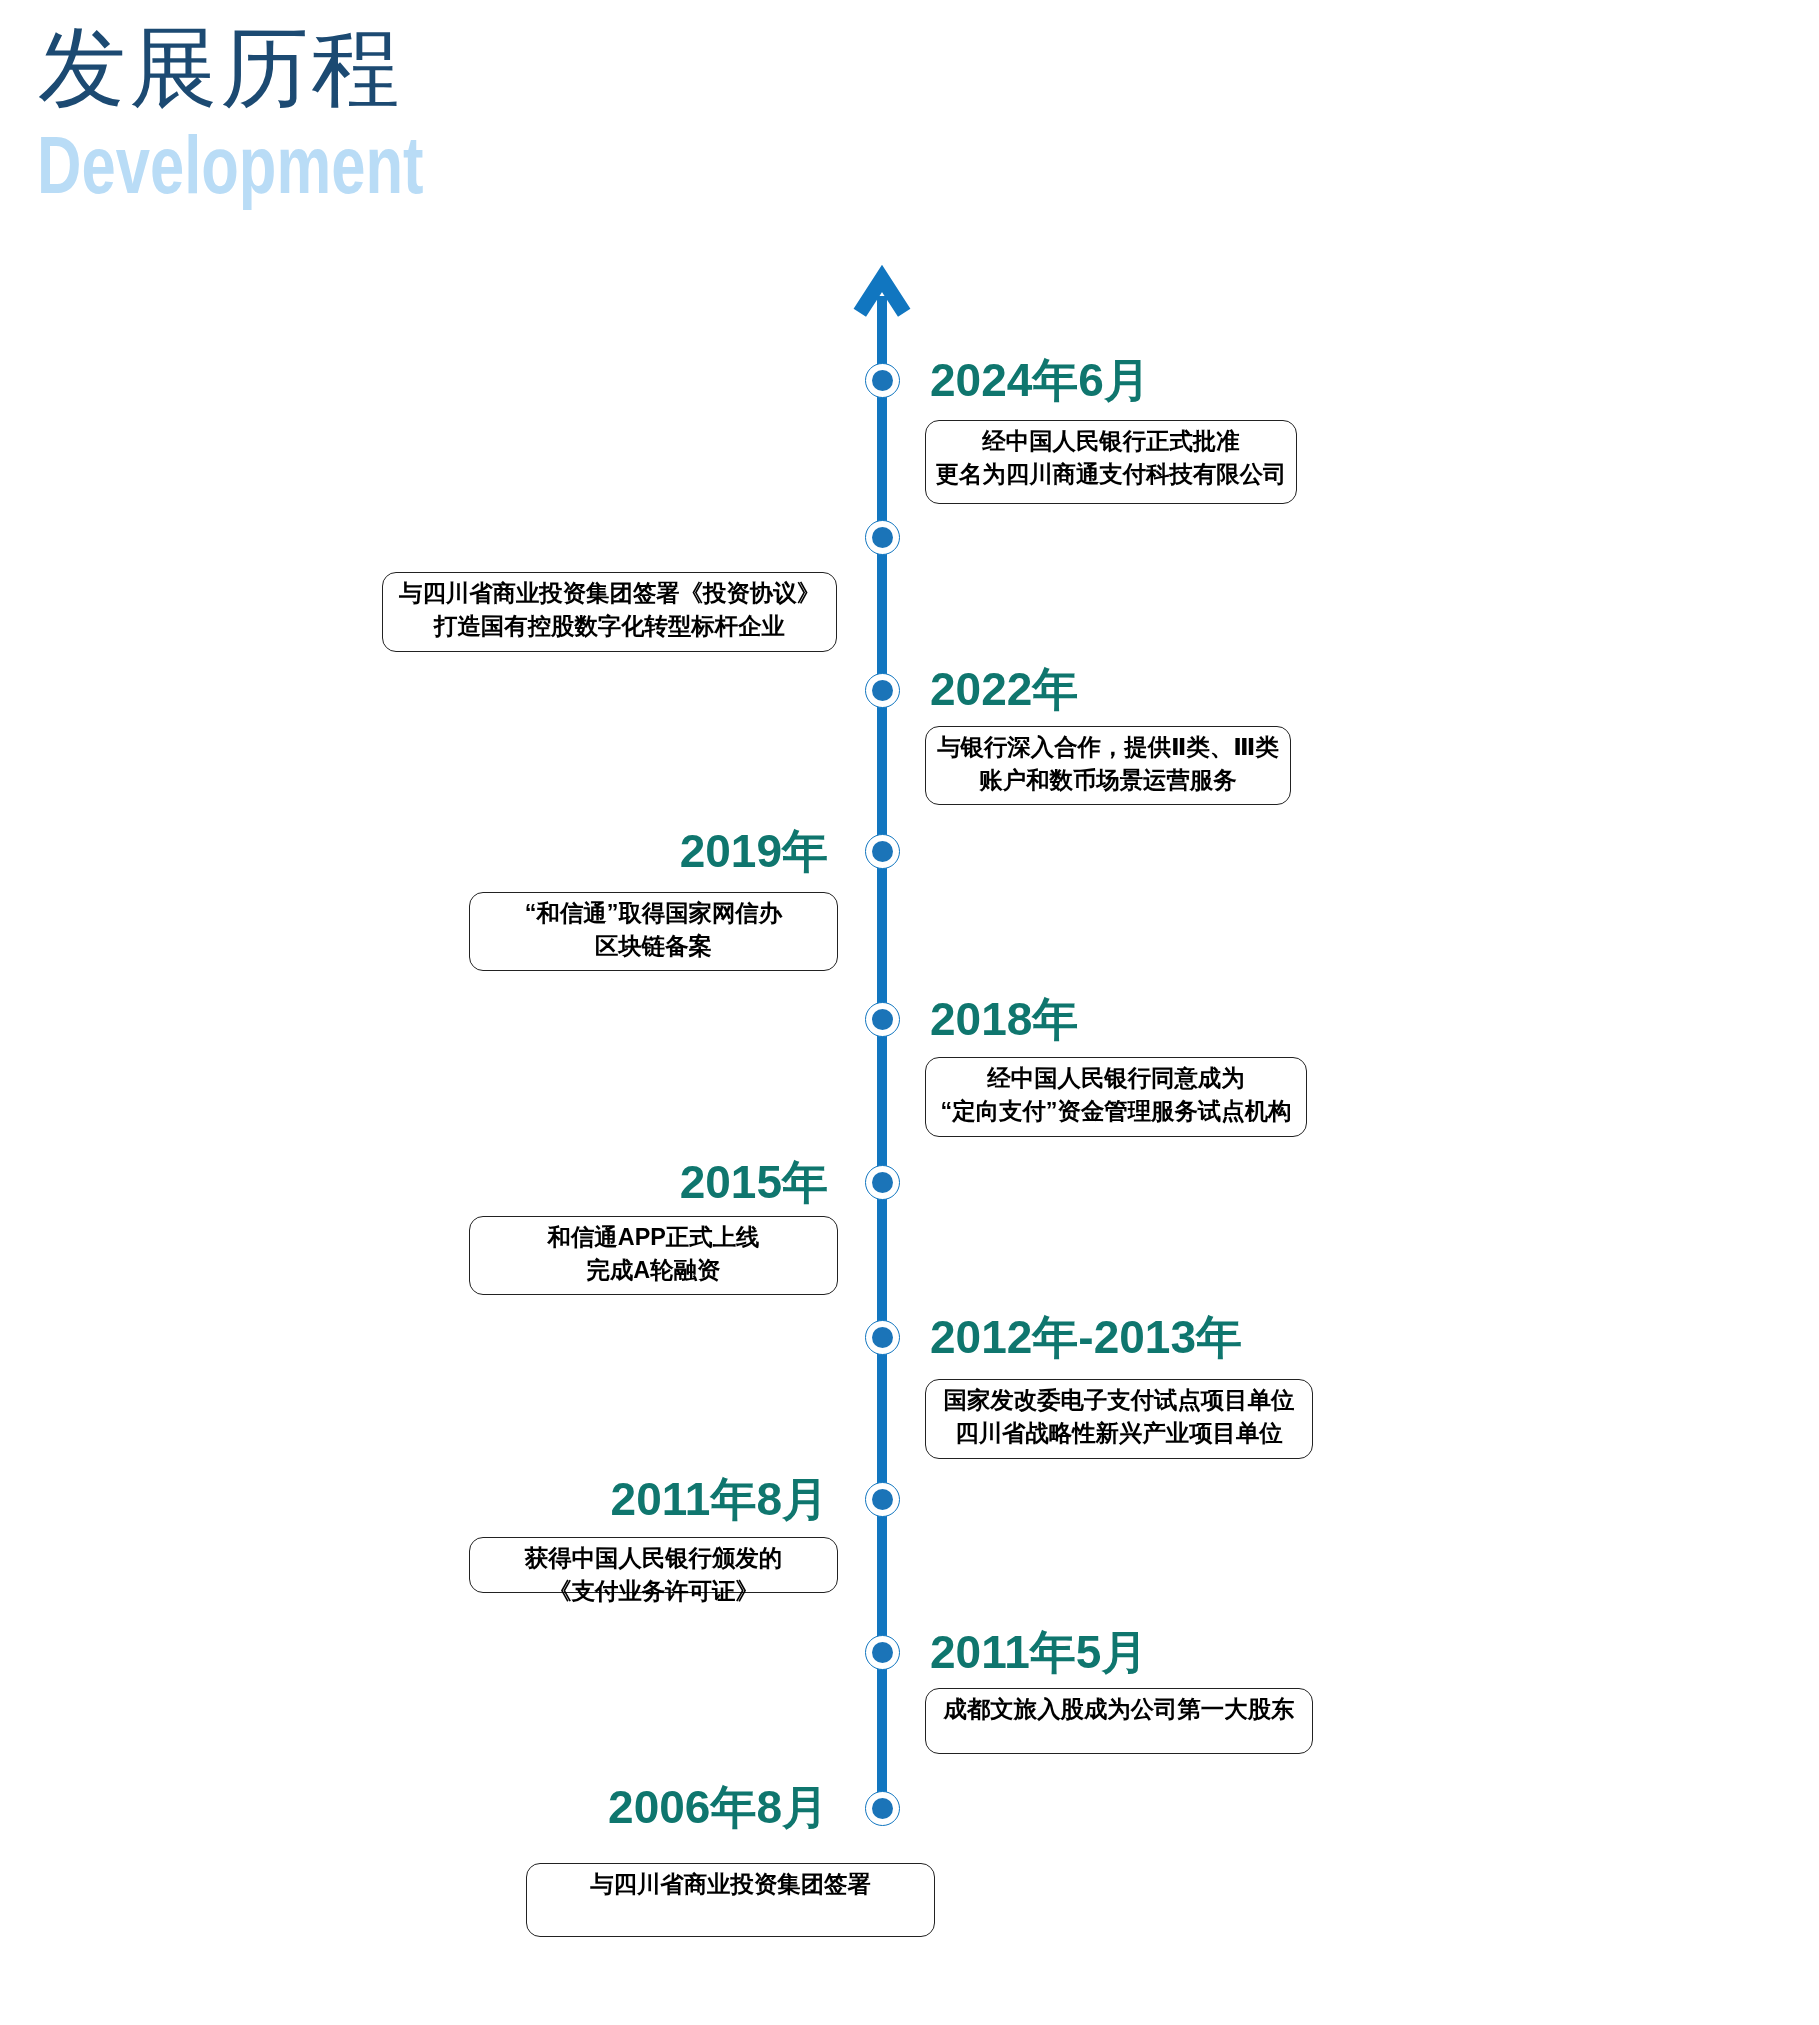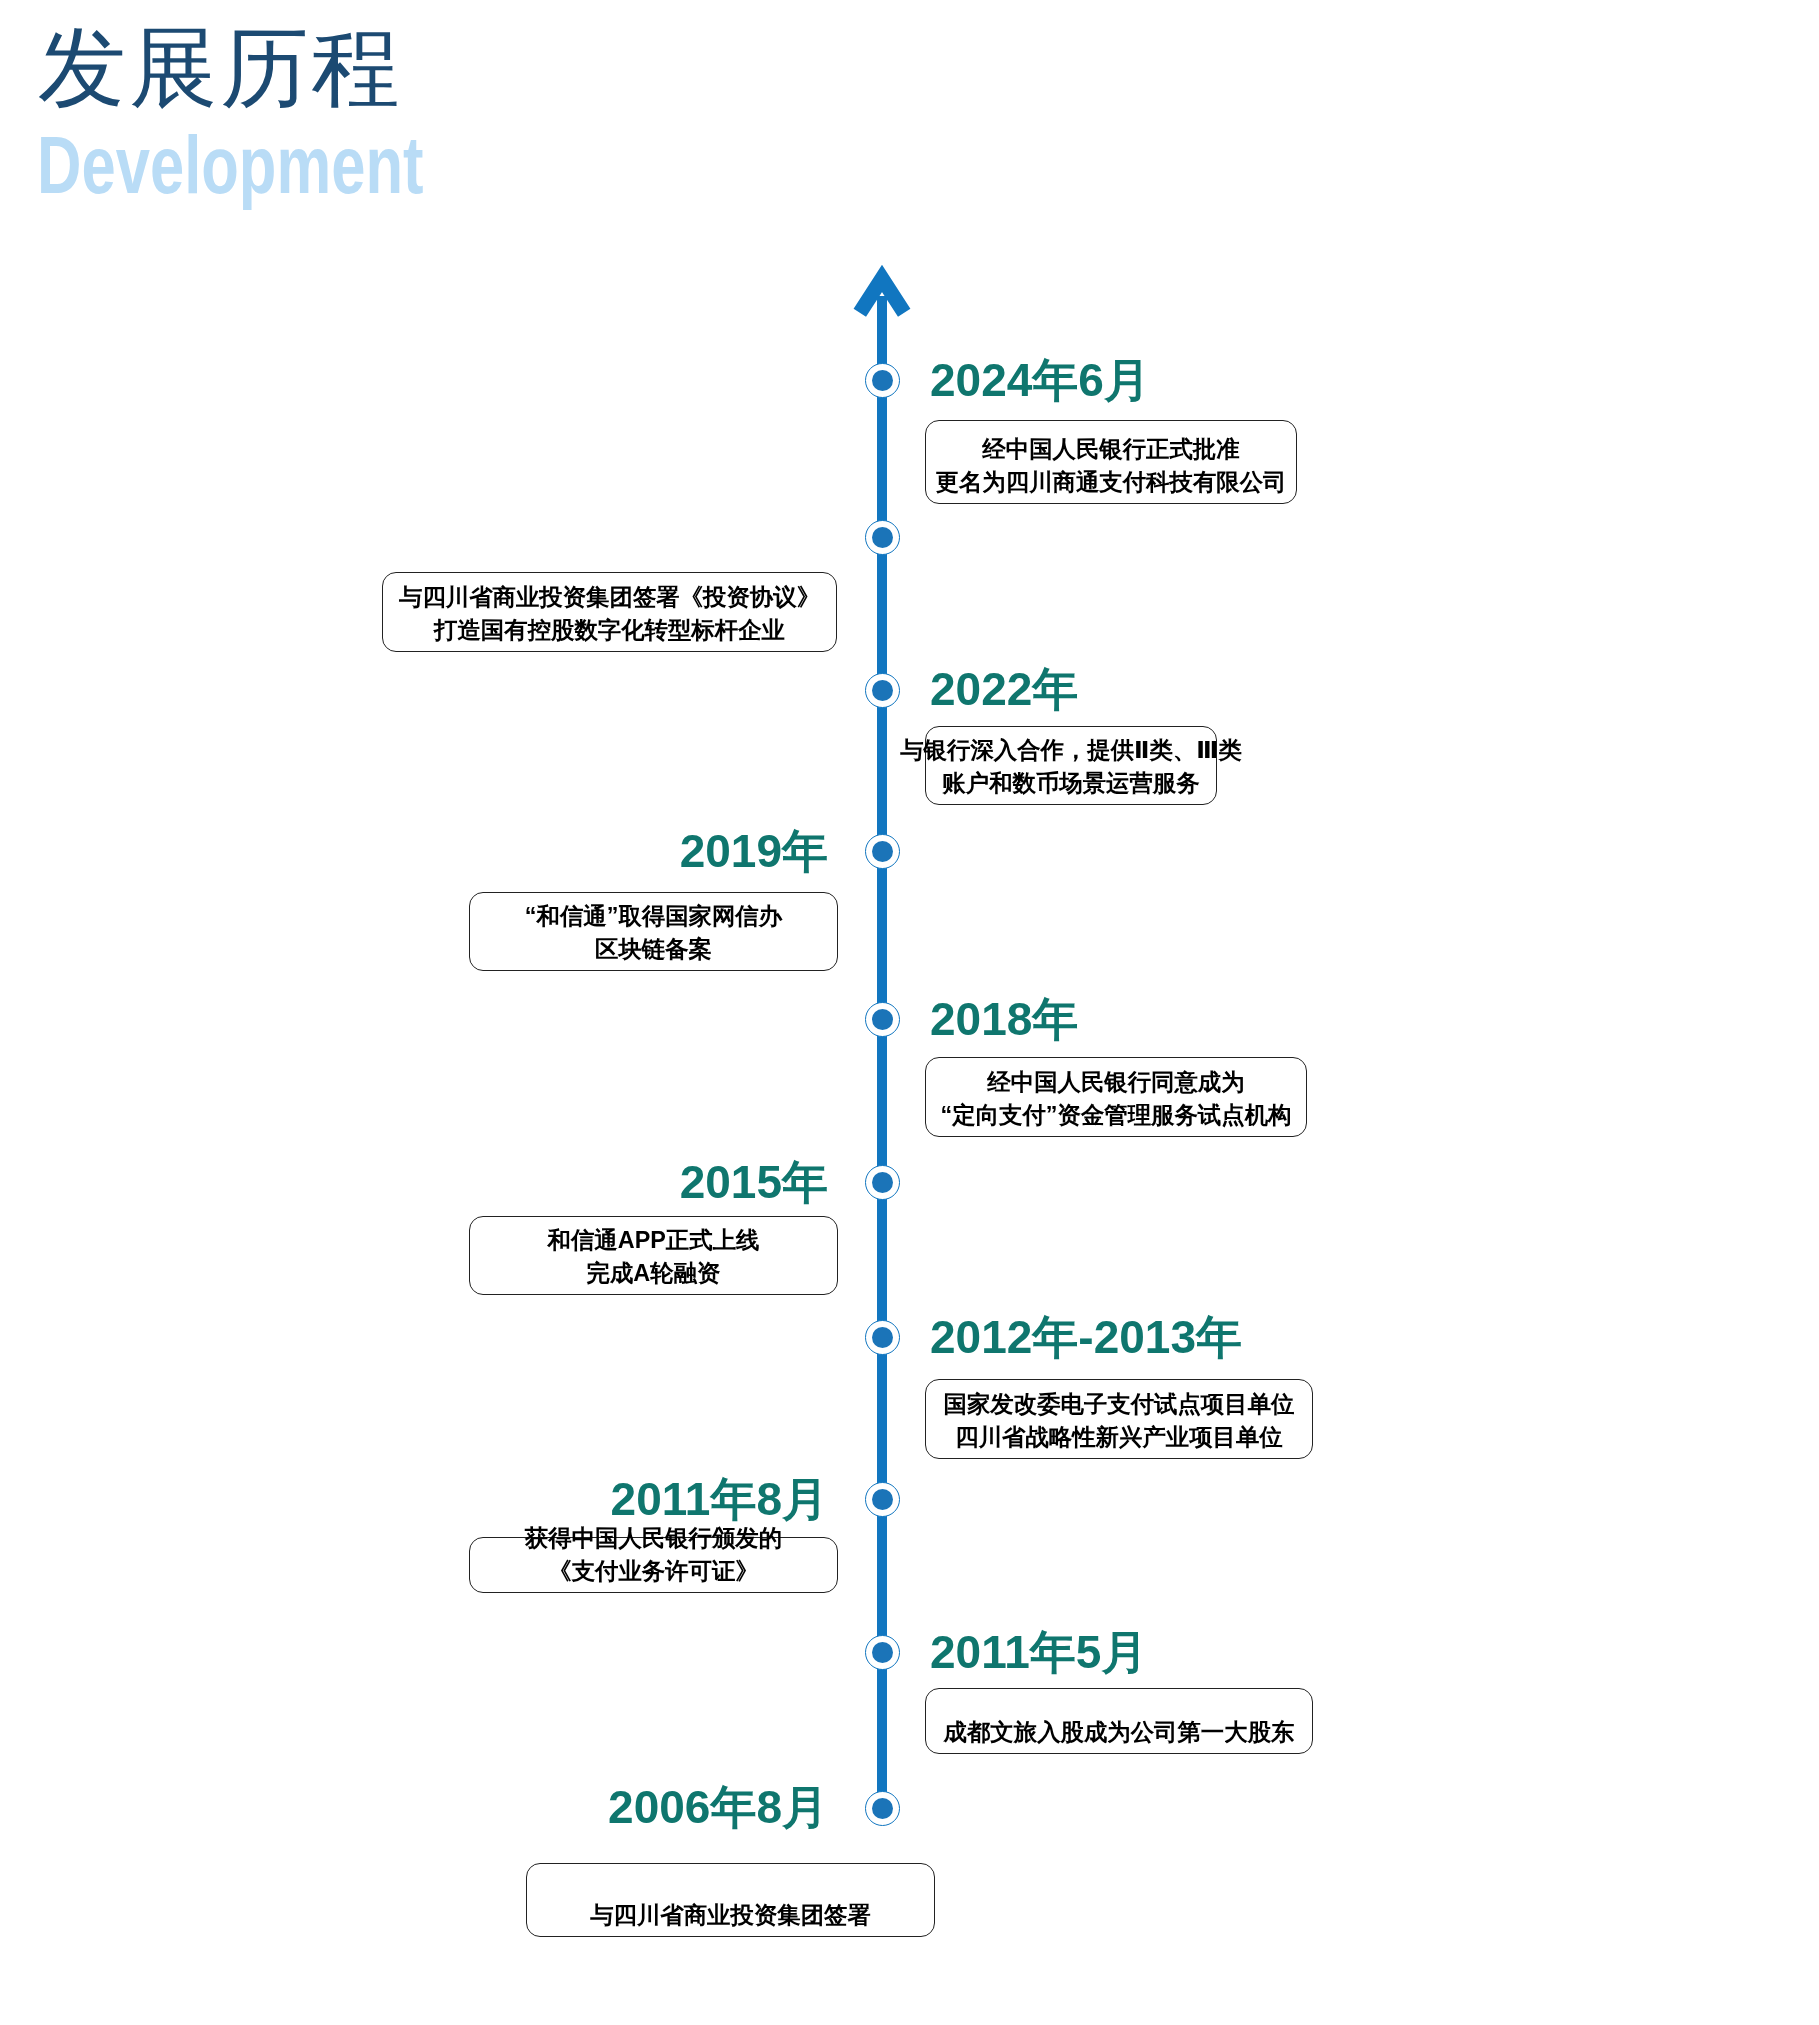"经中国人民银行正式批准" .card { justify-content: flex-end -> flex-start }
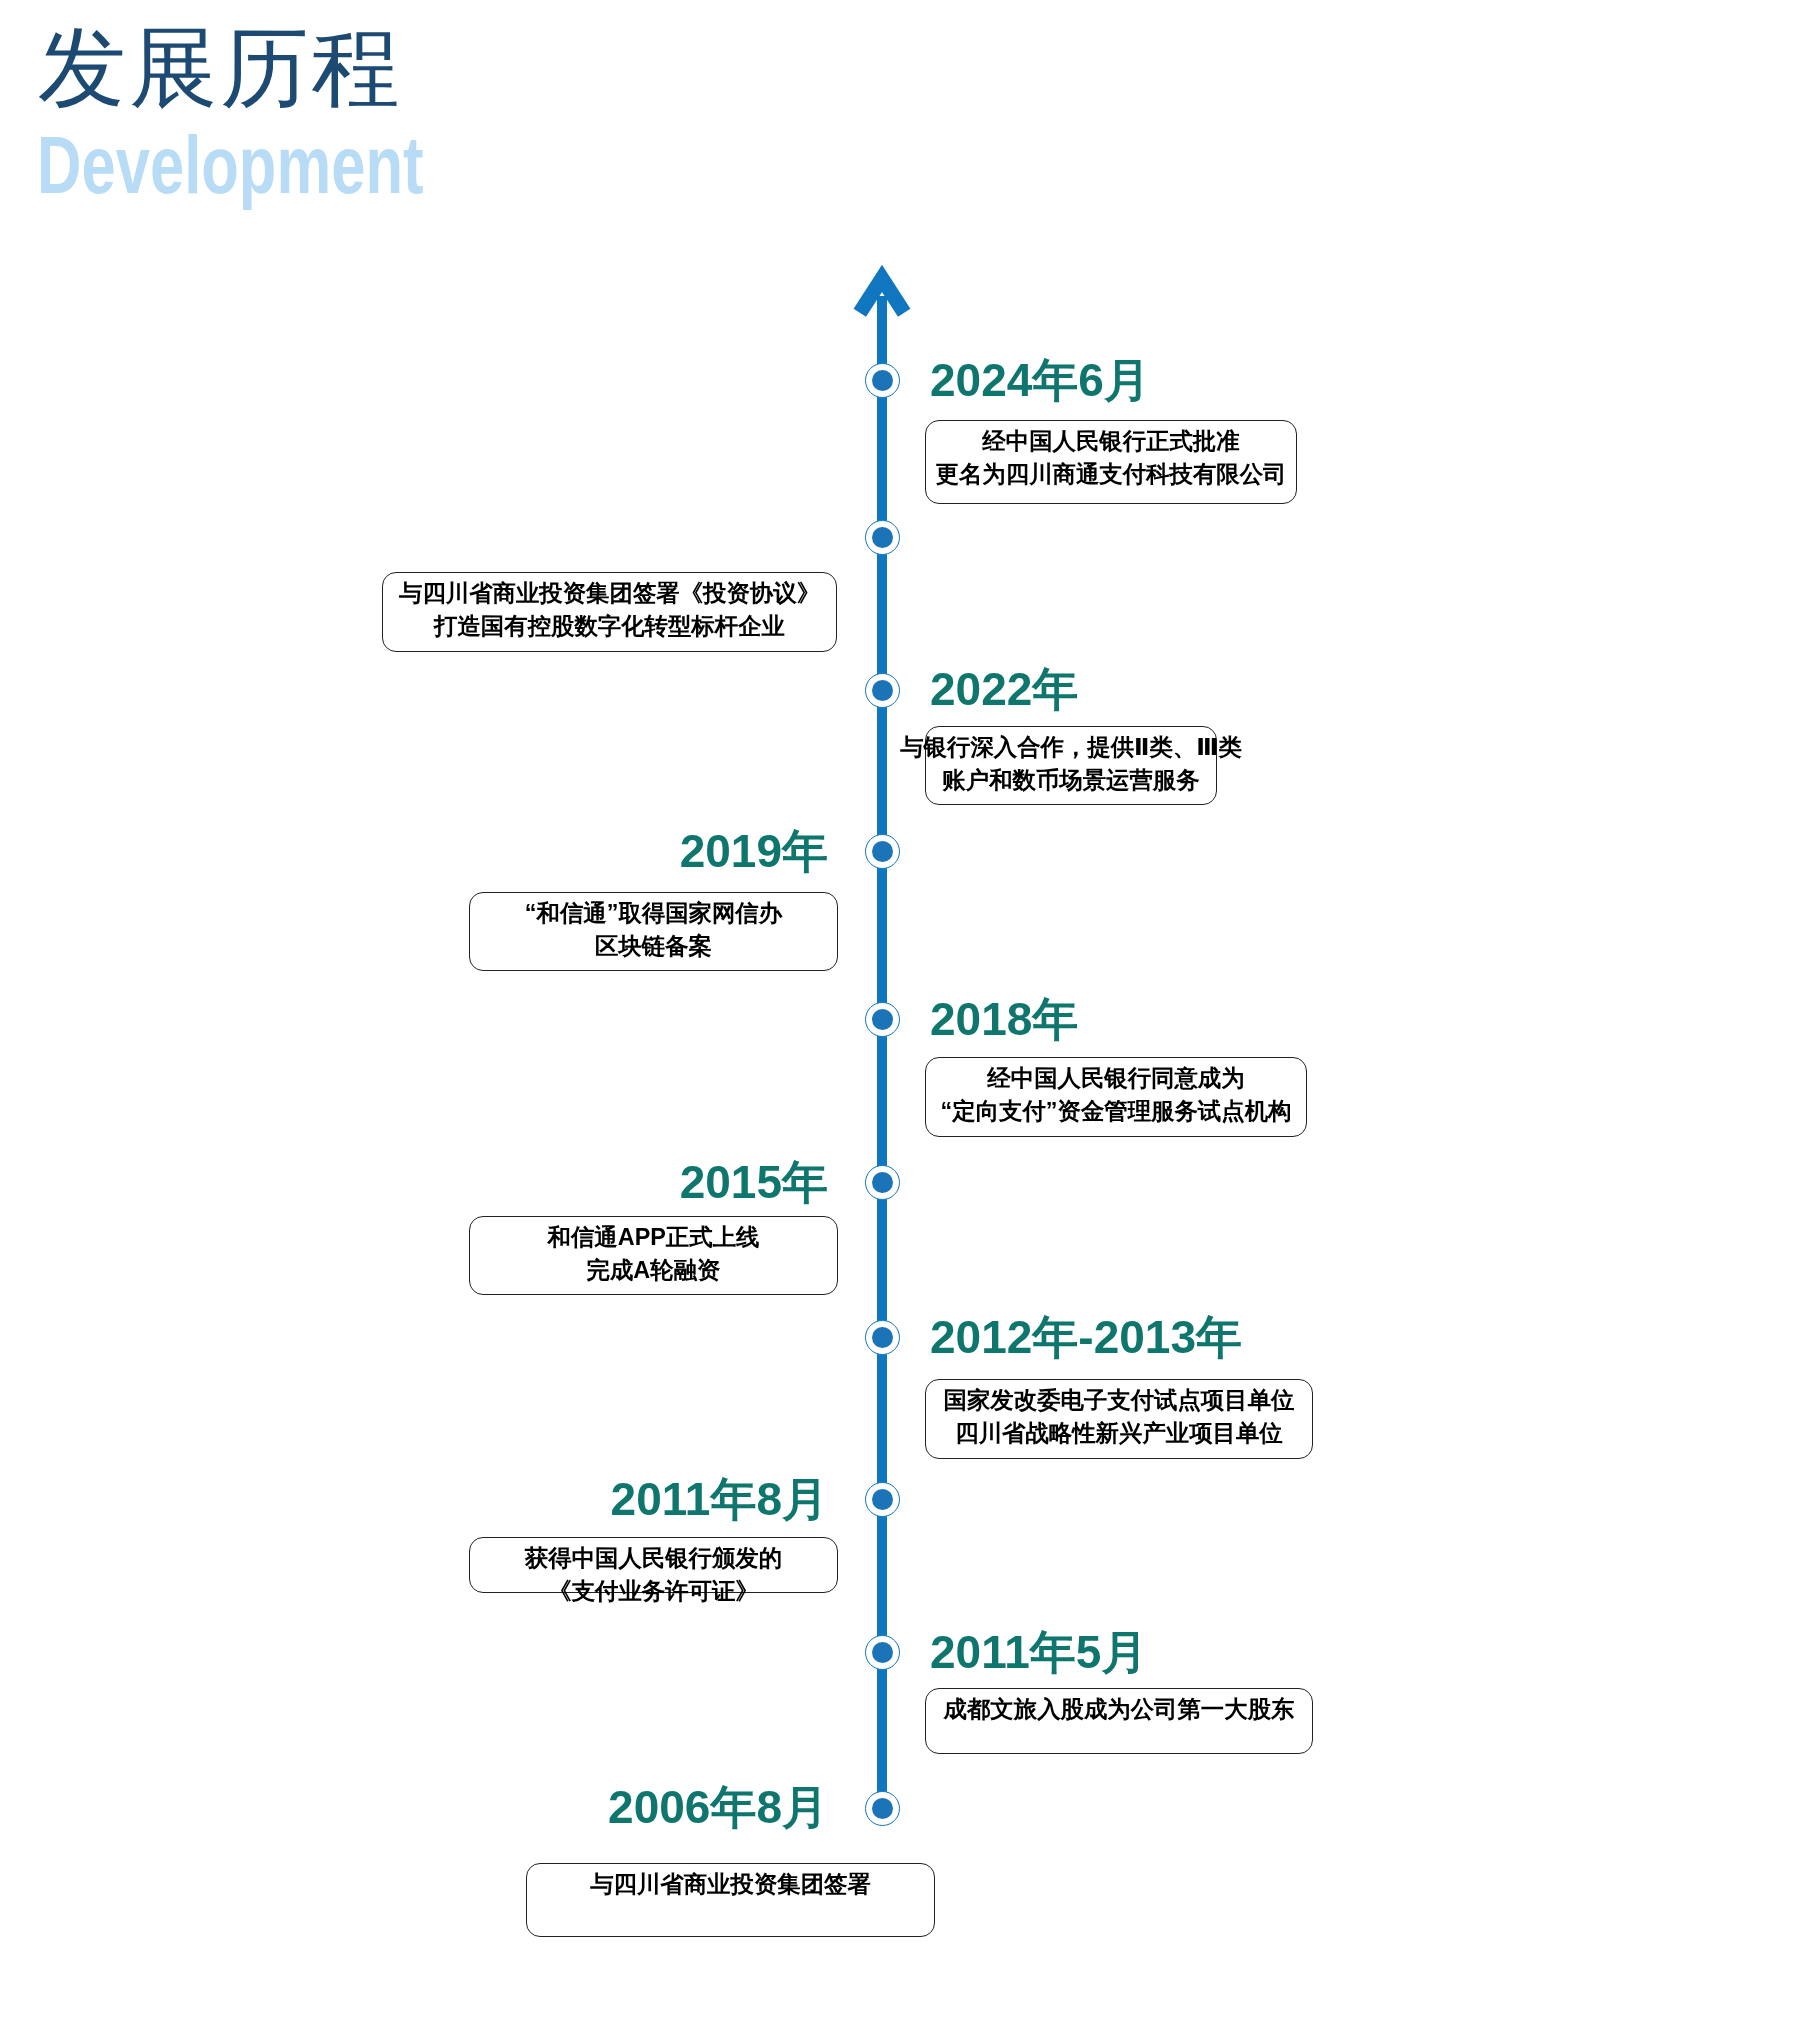"与银行深入合作，提供Ⅱ类、Ⅲ类" div.card { width: 292px -> 366px }
